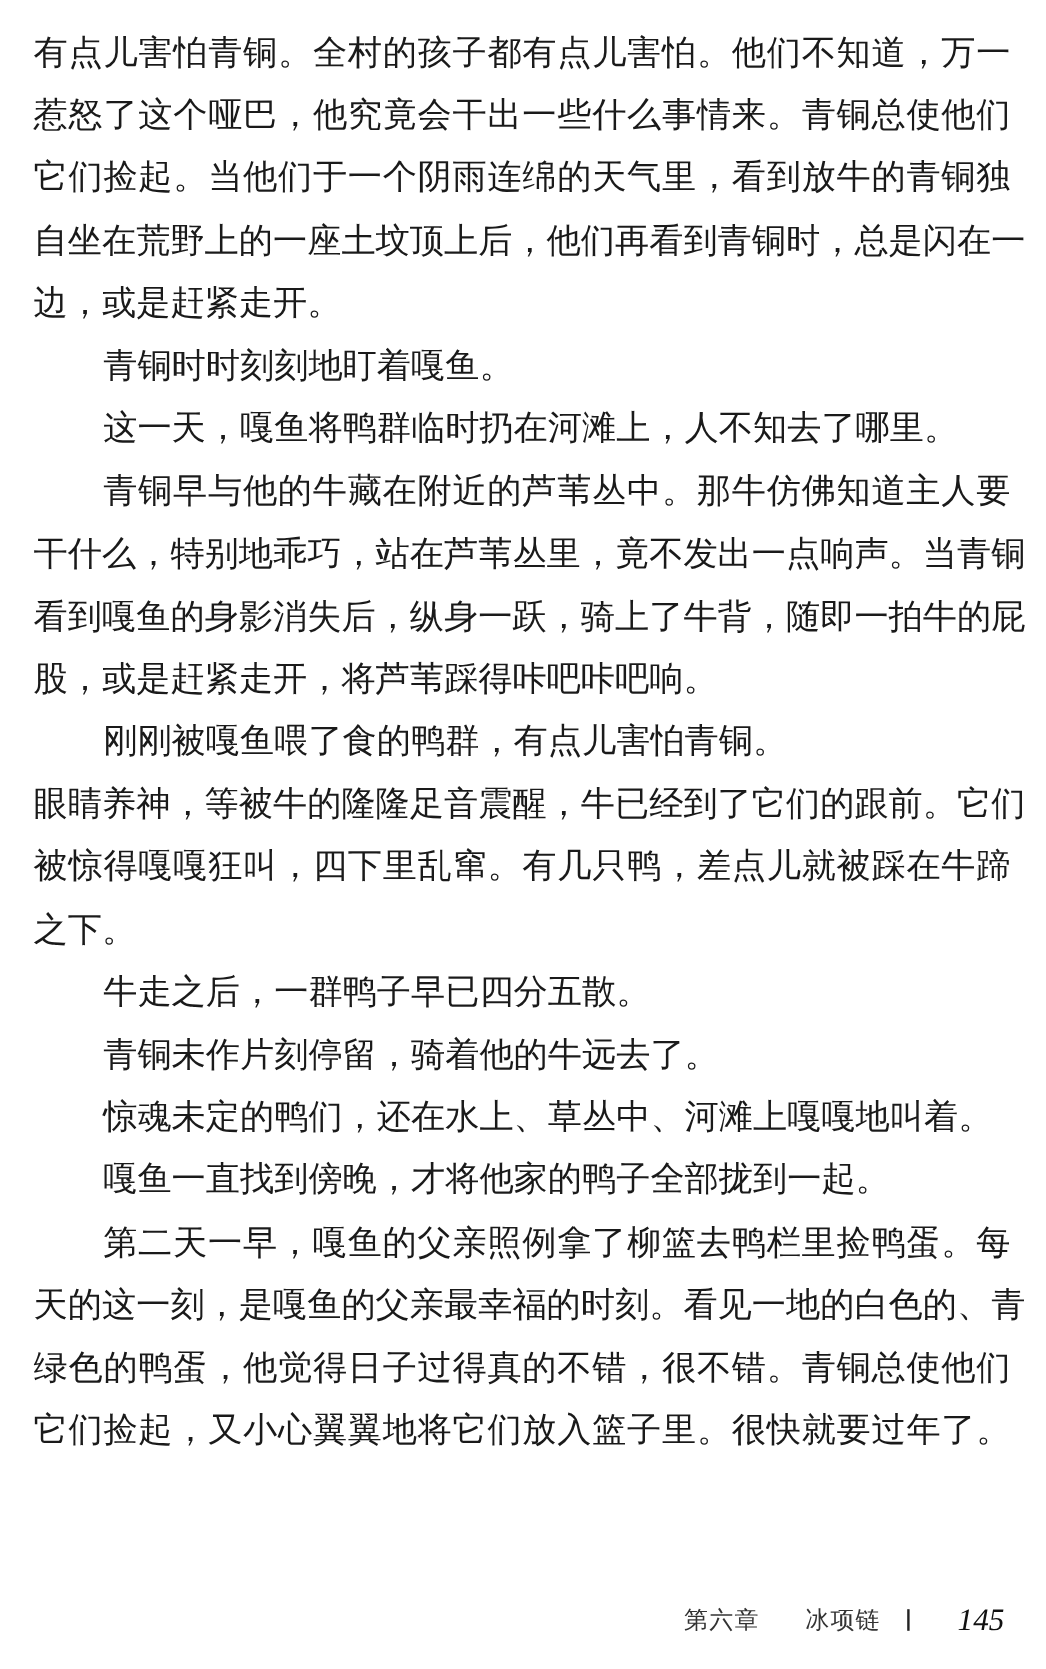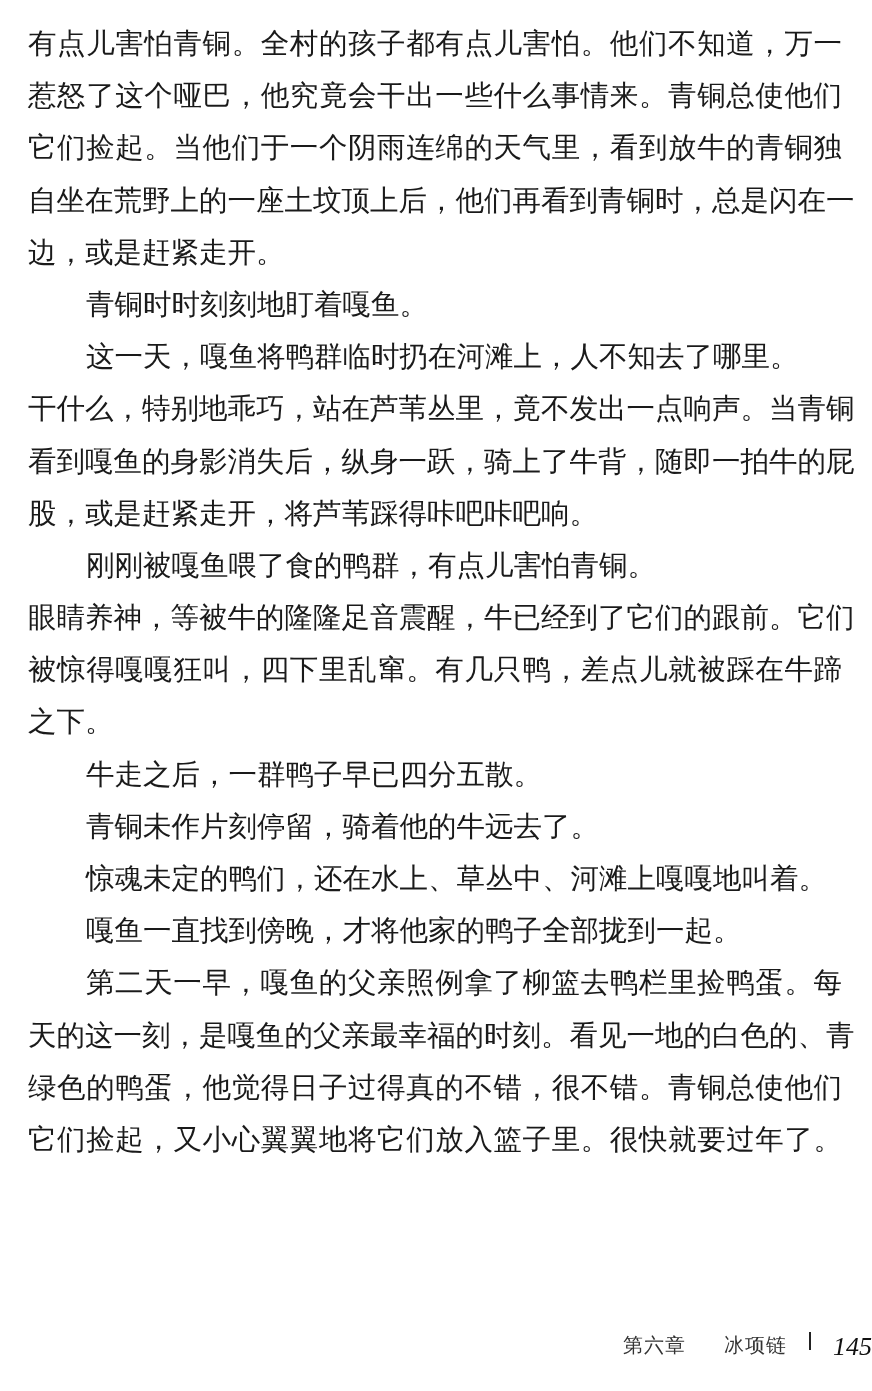"青铜早与他的牛藏在附近的芦苇丛中。那牛仿佛知道主人要" span.line { html: none -> <span>青铜早与他的牛藏在附近的芦苇丛中。那牛仿佛知道主人要</span> }
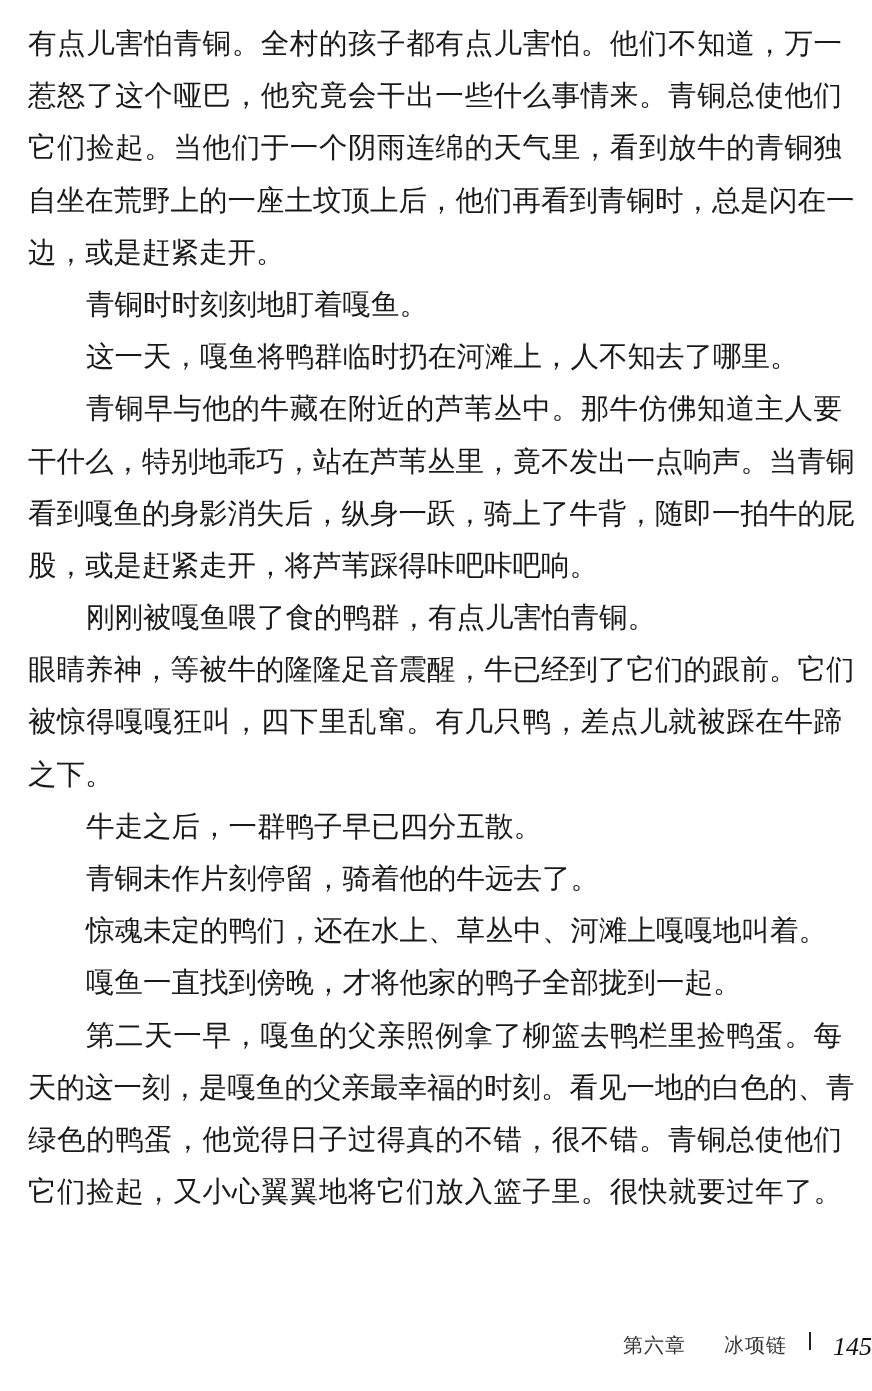"第六章" .footer { align-items: none -> center; left: 623px -> 570px }
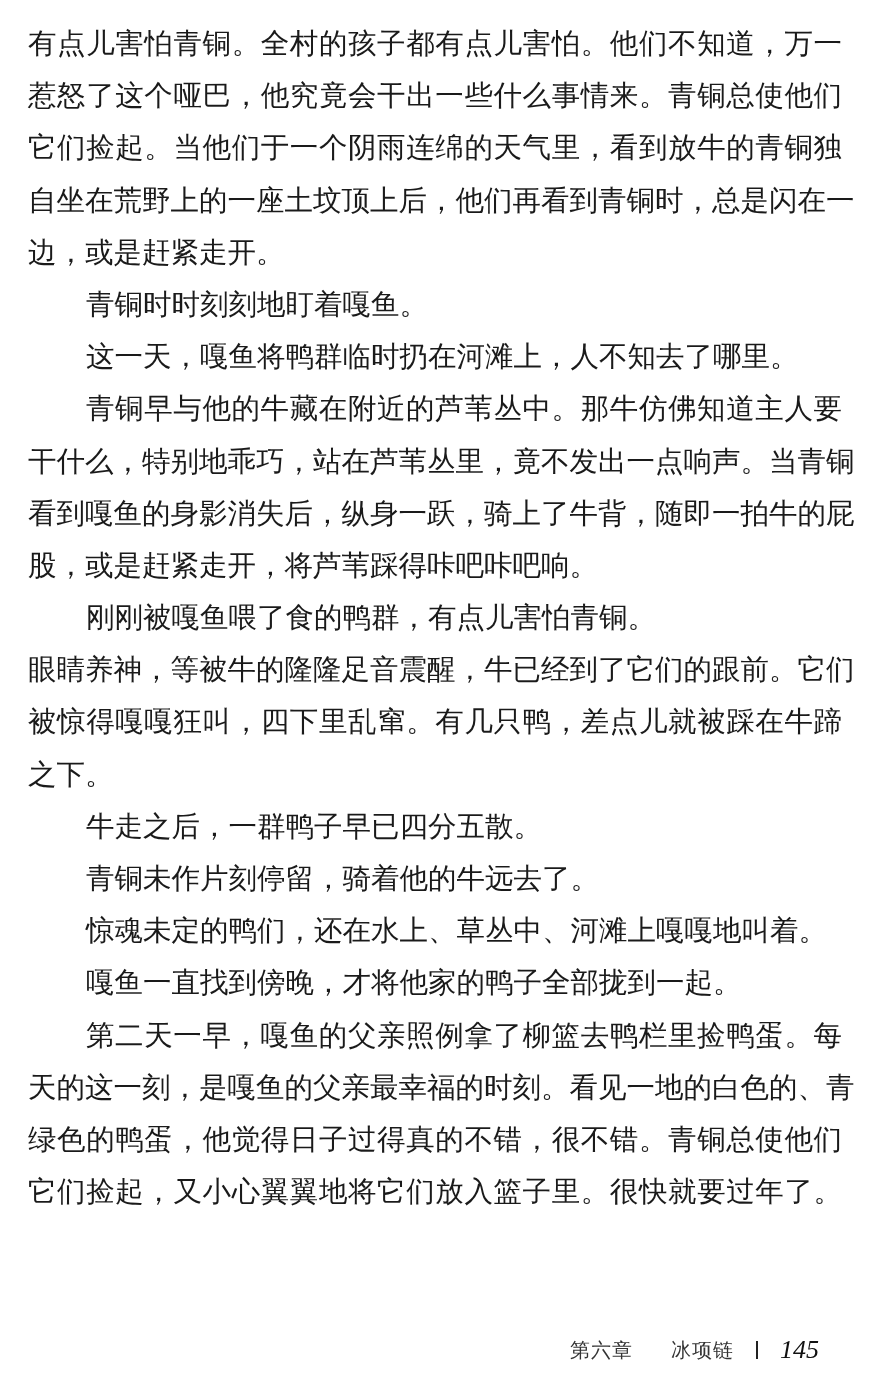"145" .footer .page-num { margin-left: none -> 18px }
